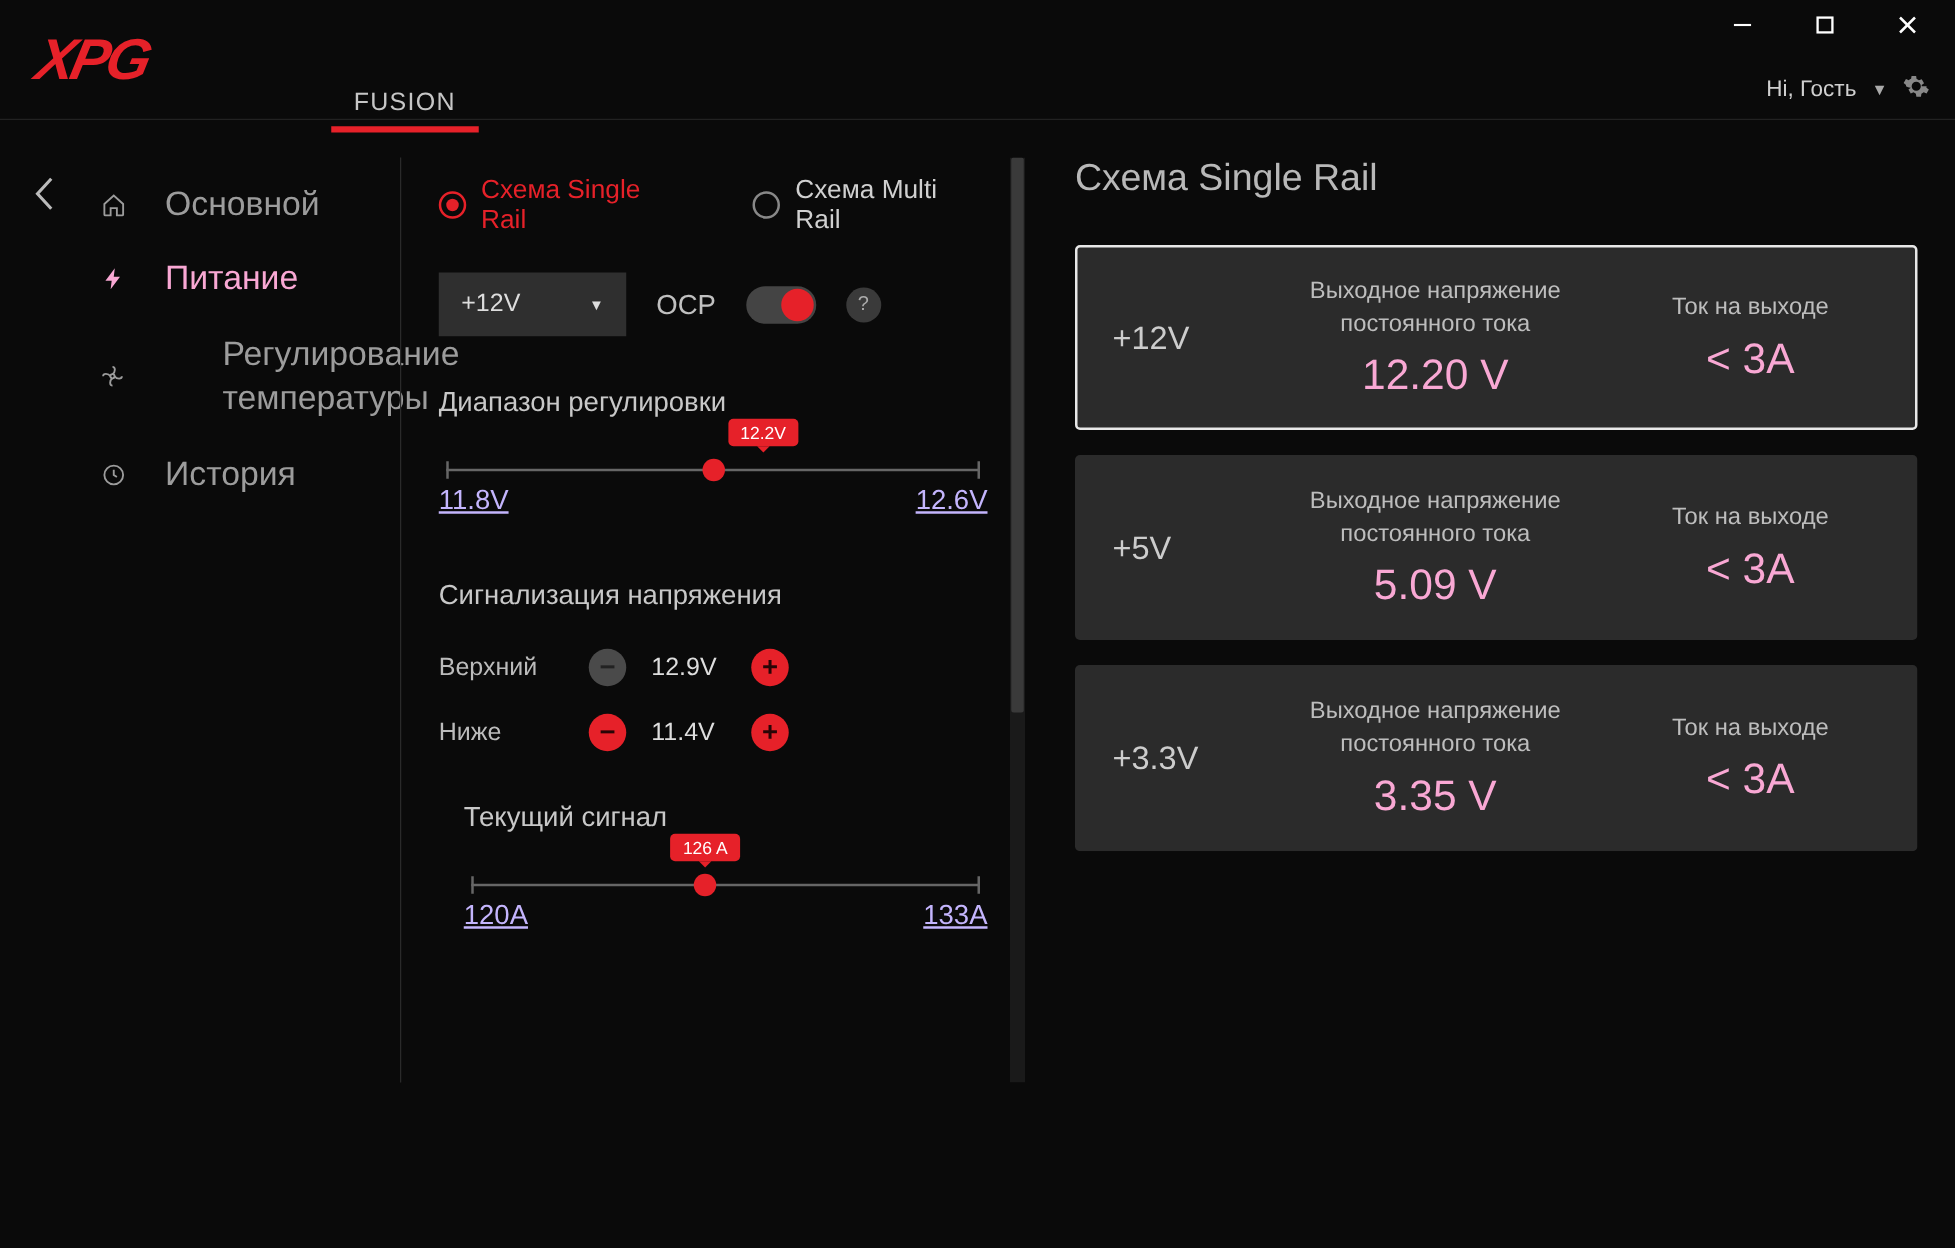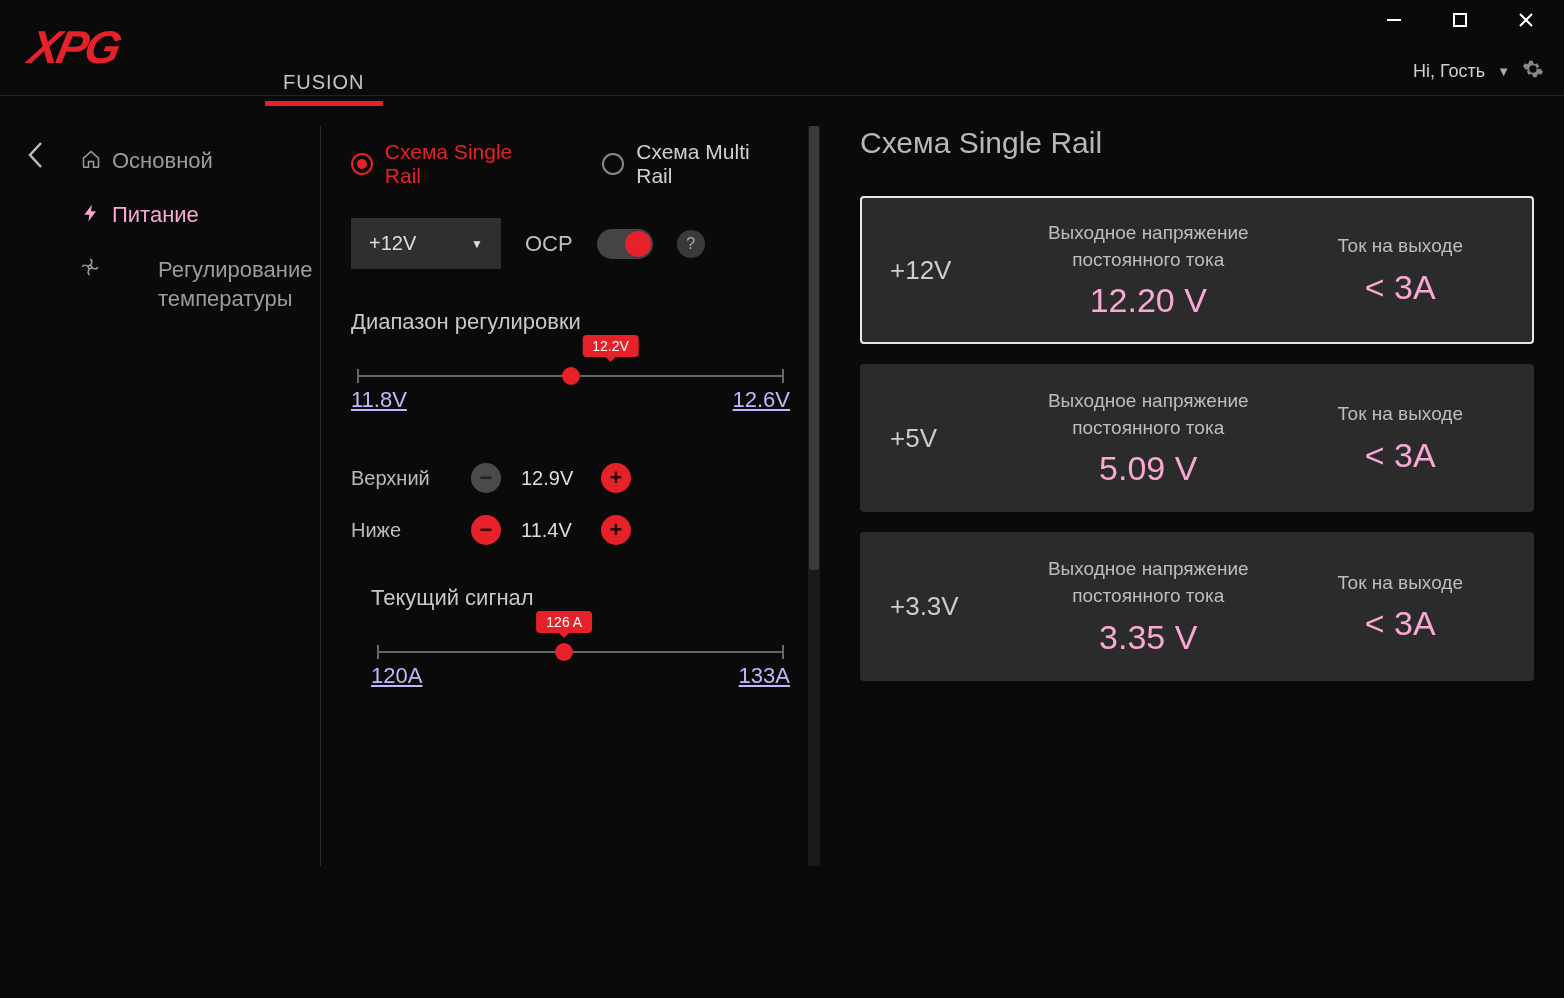"Основной" .side-item { align-items: none -> center; font-size: 22px -> 27px; gap: 10px -> 30px }
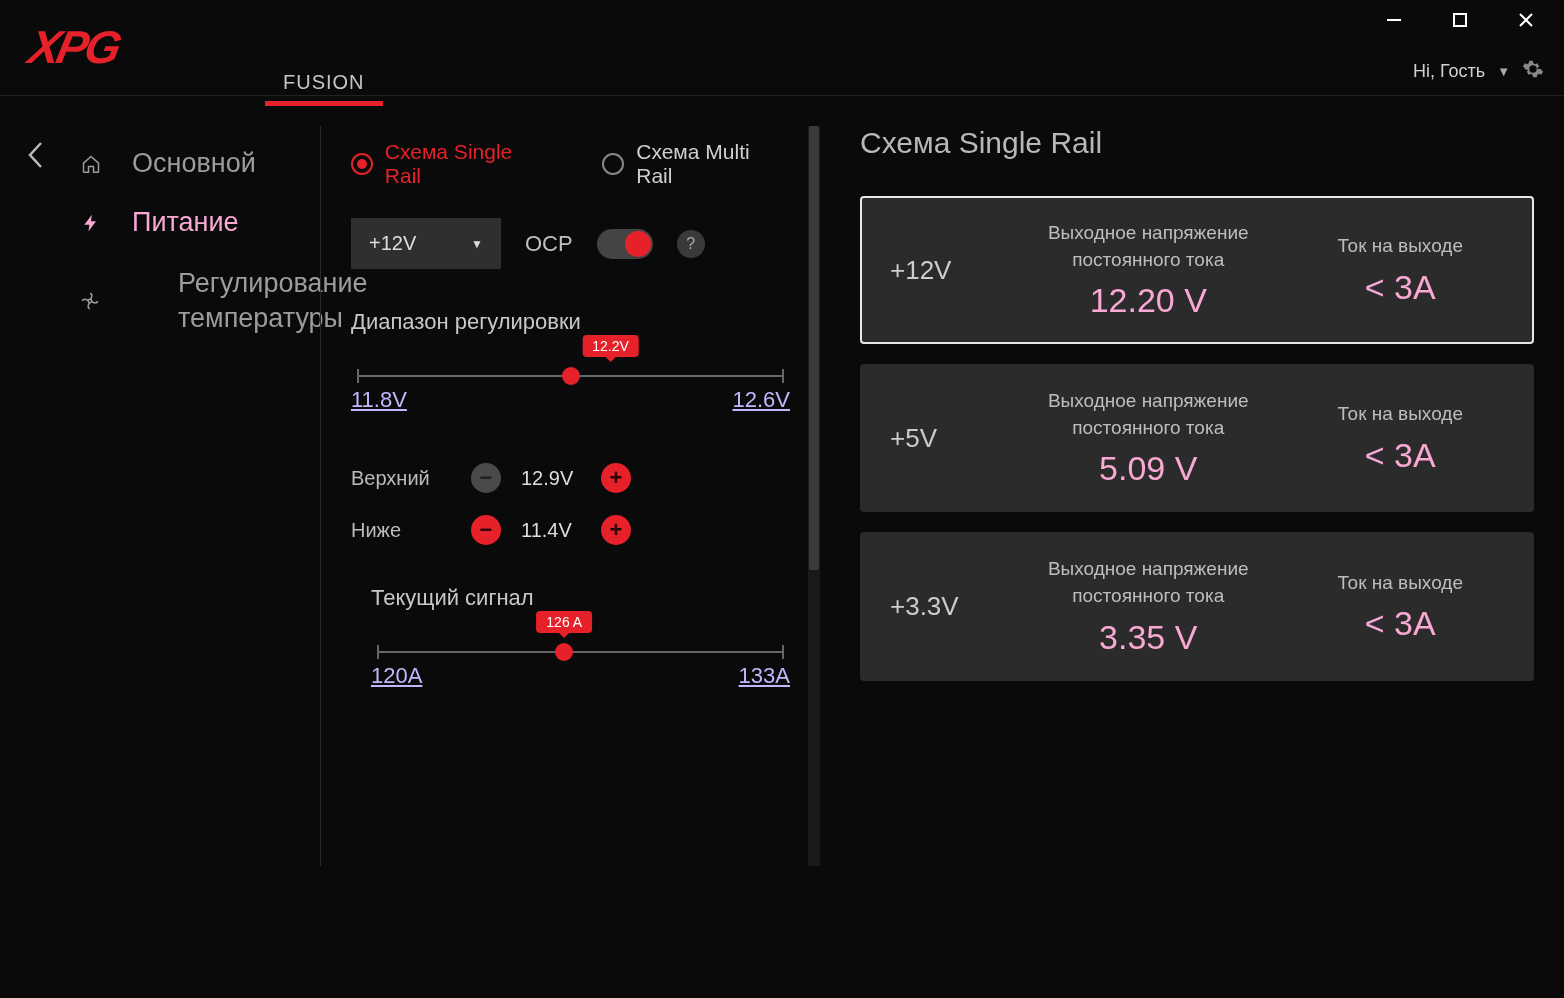"История" div.side-item { html: none -> <div> <span> <svg> <circle></circle> <path></path> </svg> </span> <span>История</span> </div> }
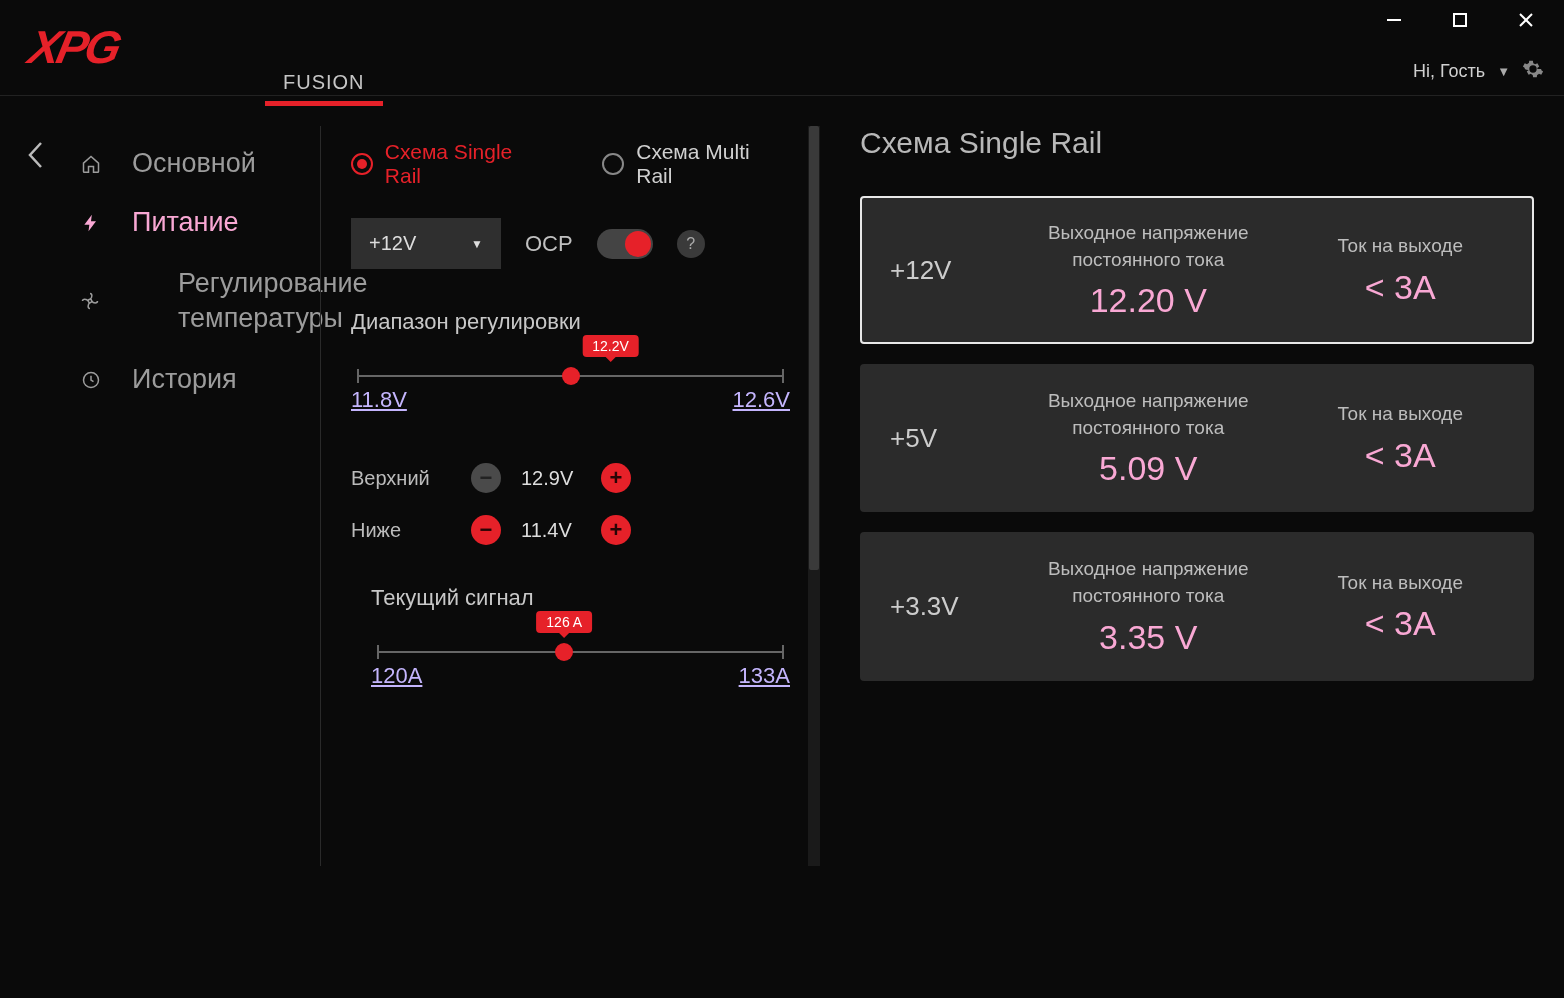"Сигнализация напряжения" div.section-title { html: none -> <div>Сигнализация напряжения</div> }
